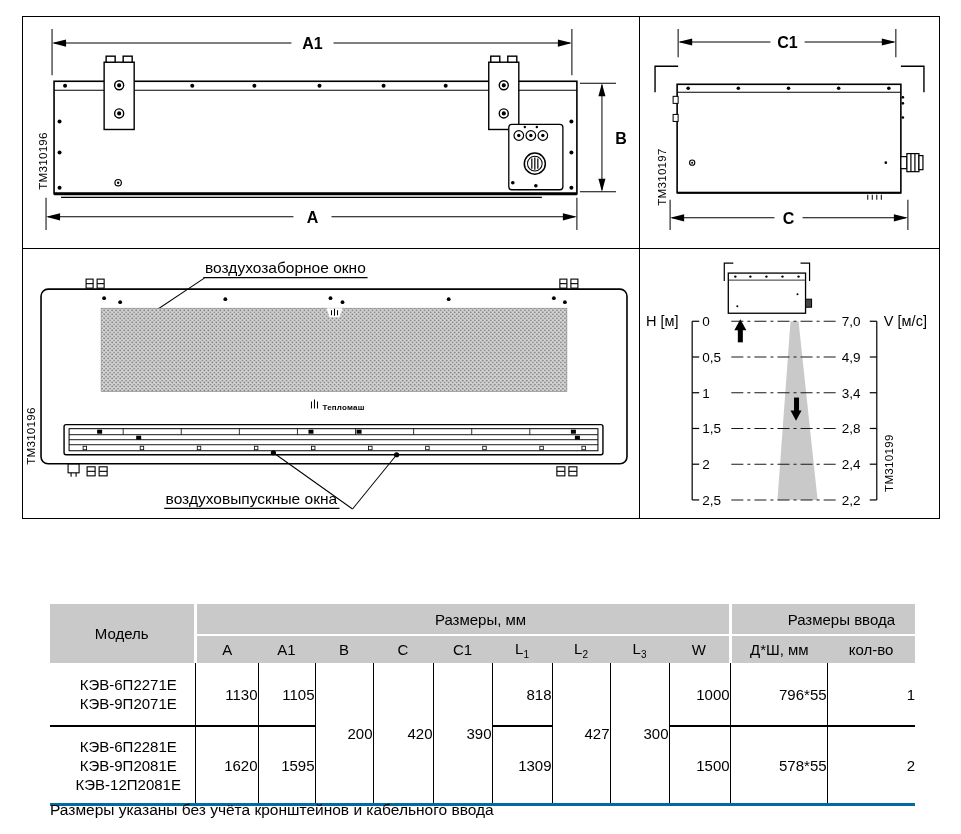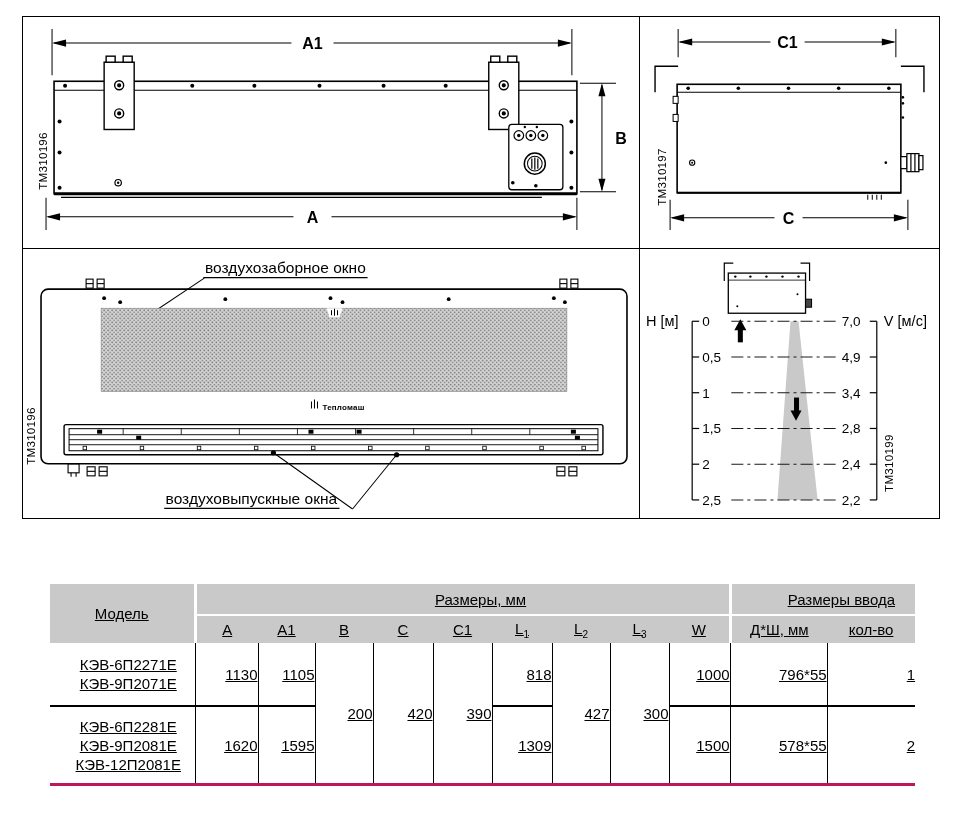"Модель" table.specs { border-bottom: 3px solid #be185d -> 3px solid #0369a1; text-decoration: underline -> none; top: 584px -> 604px }
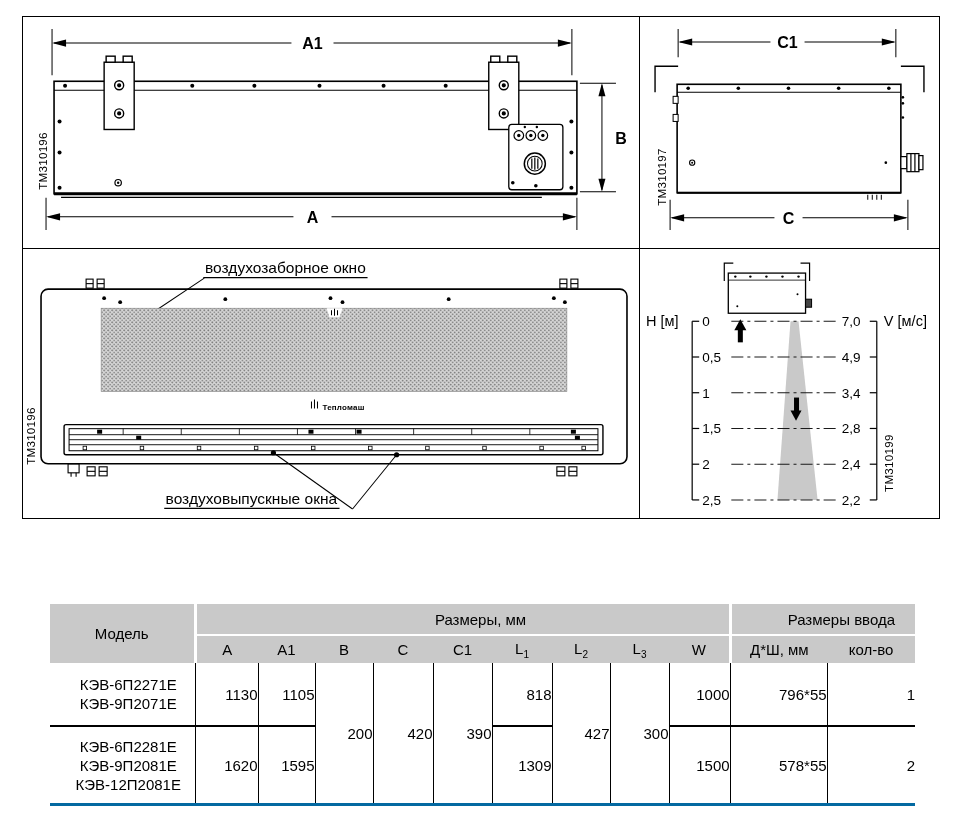"Размеры указаны без учёта кронштейнов" div.note { html: none -> <div>Размеры указаны без учёта кронштейнов и кабельного ввода</div> }
